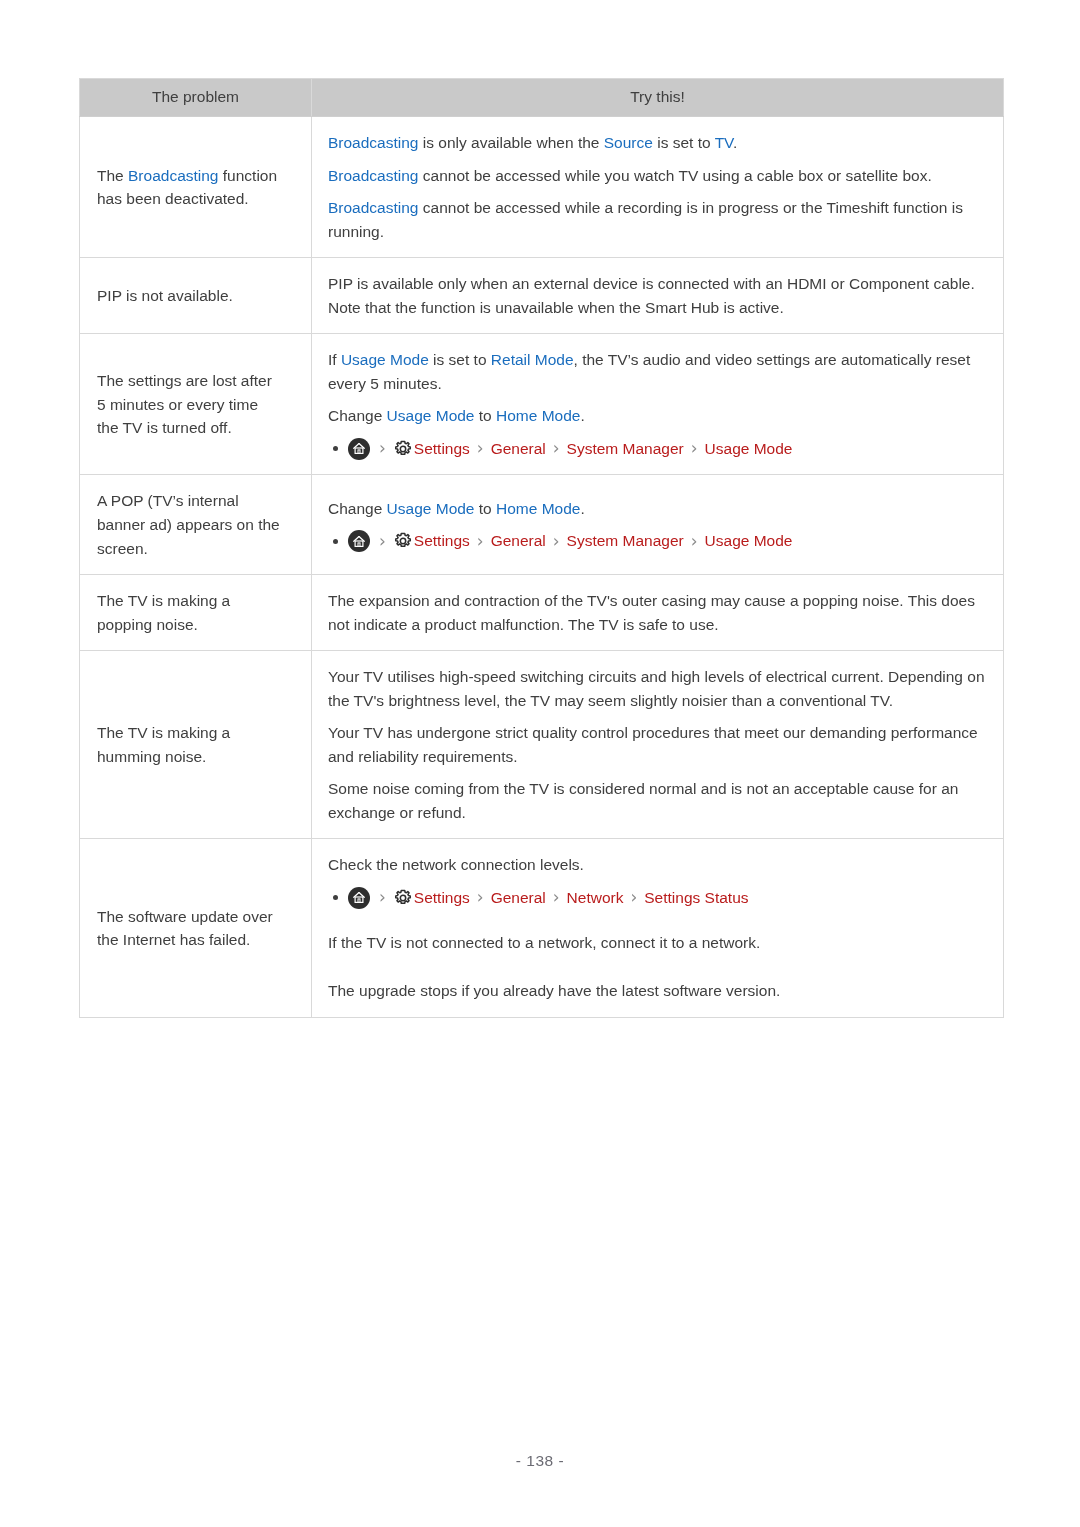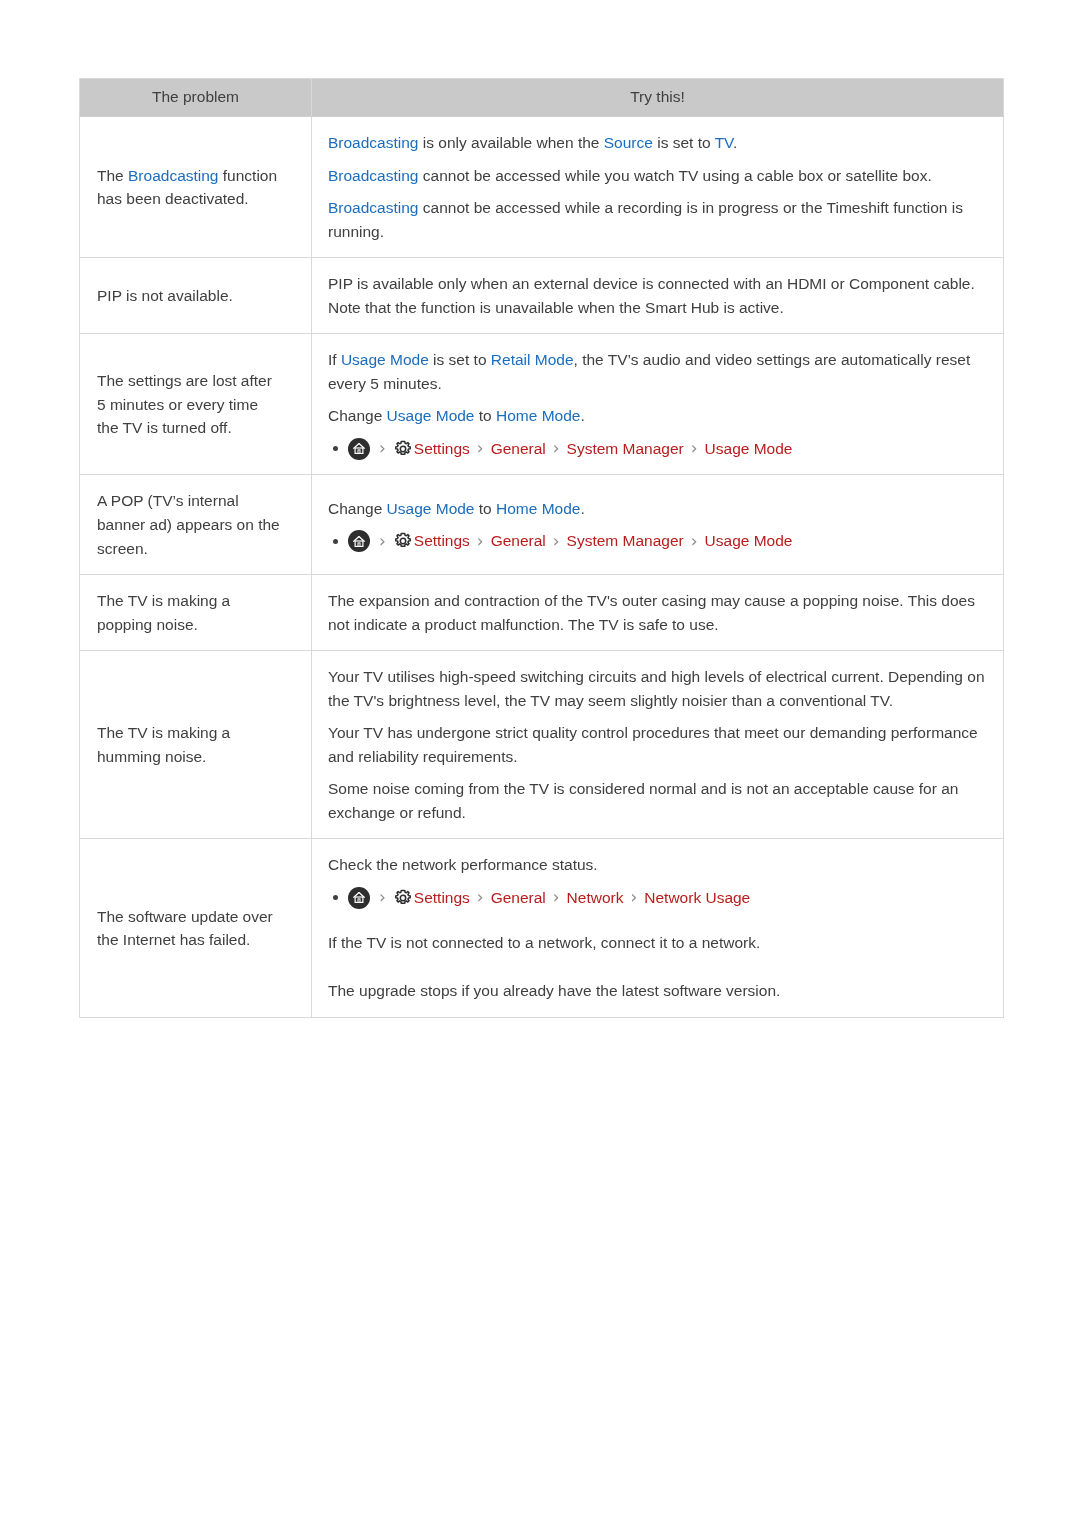"Check the network performance status." span { text: performance status -> connection levels }
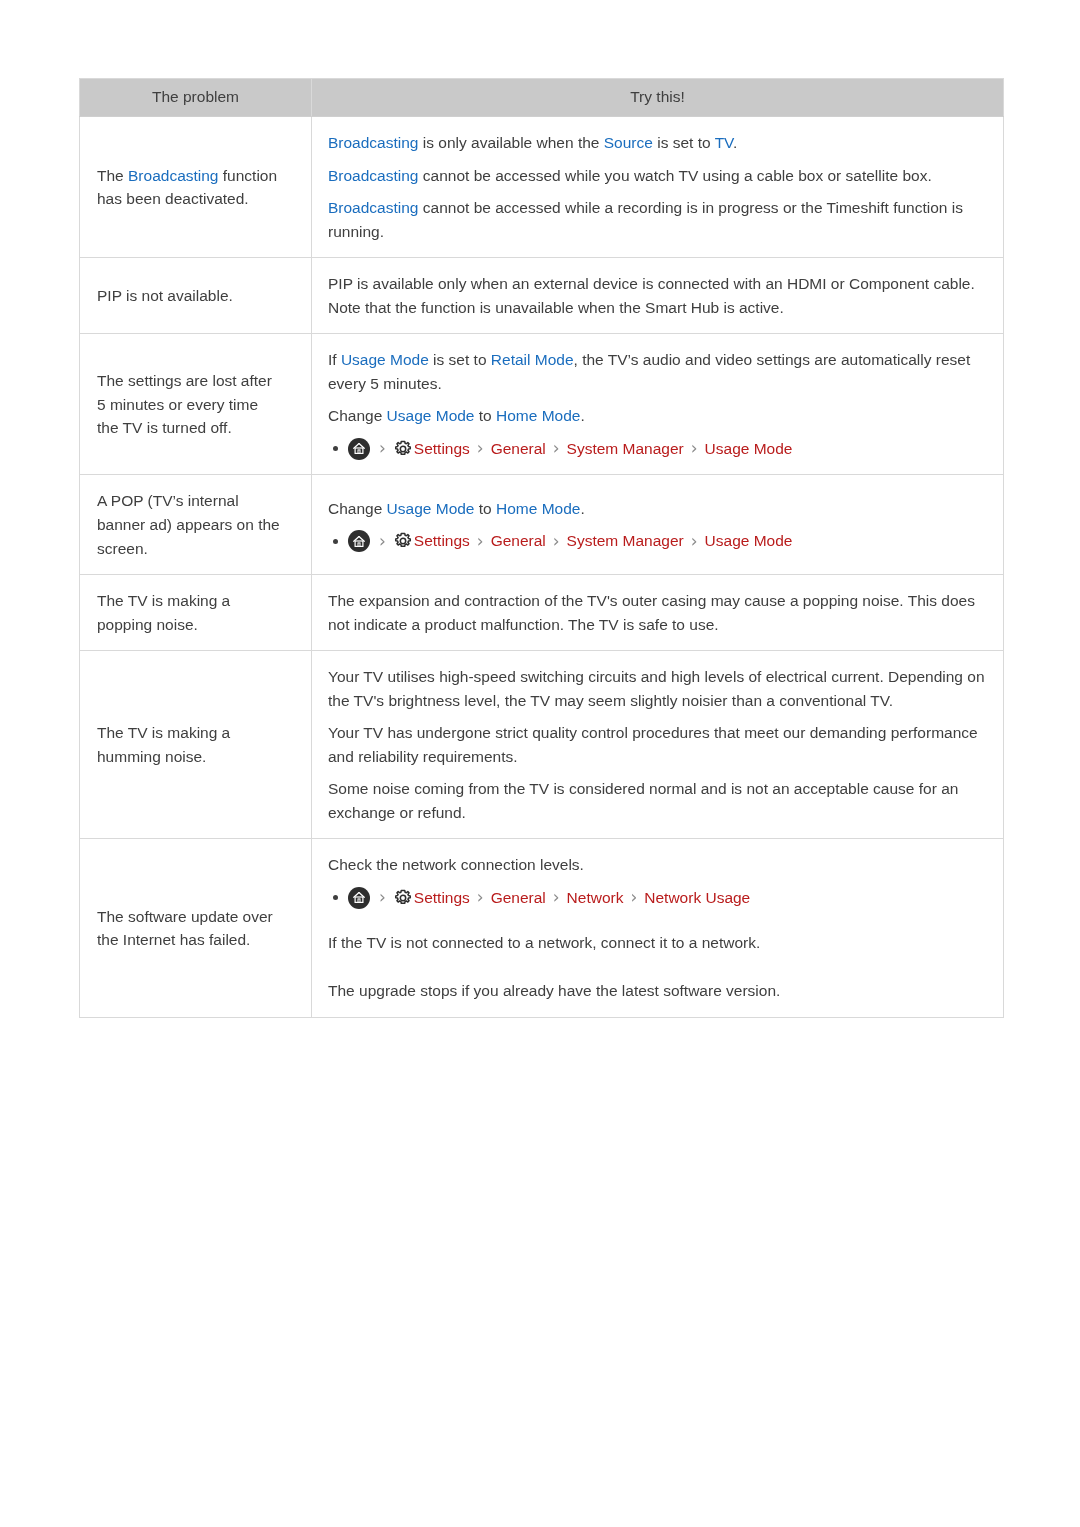"Network Usage" span.step { text: Network Usage -> Settings Status }
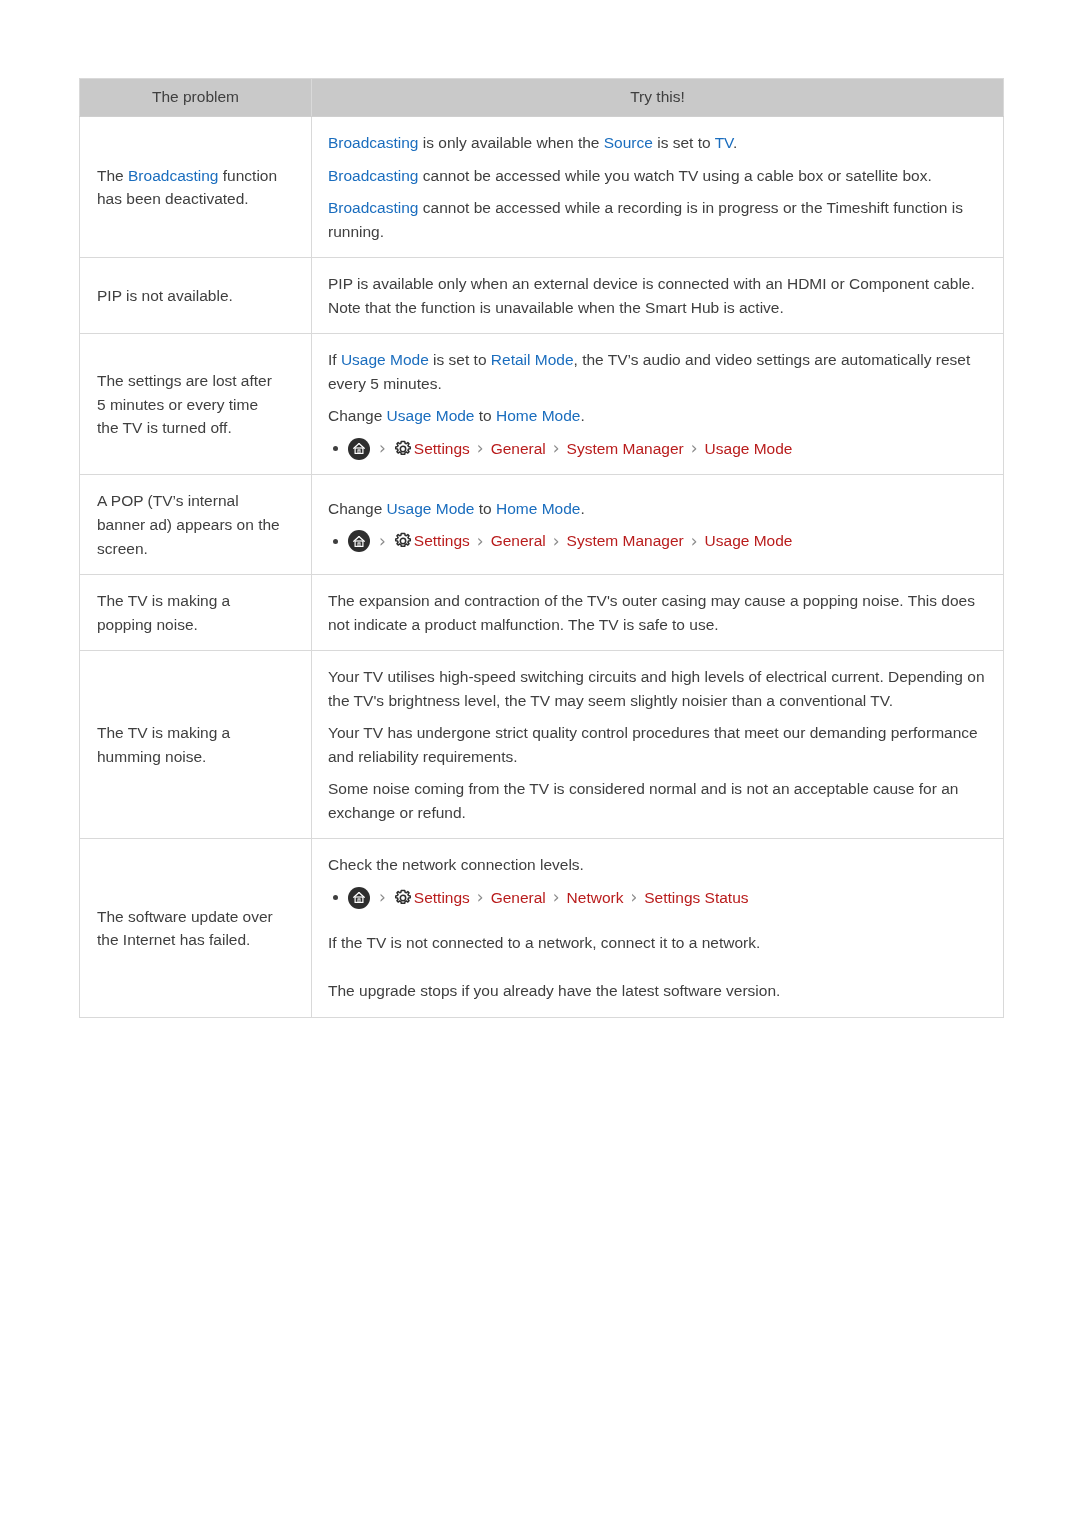"- 138 -" div.footer { html: none -> <div>- 138 -</div> }
